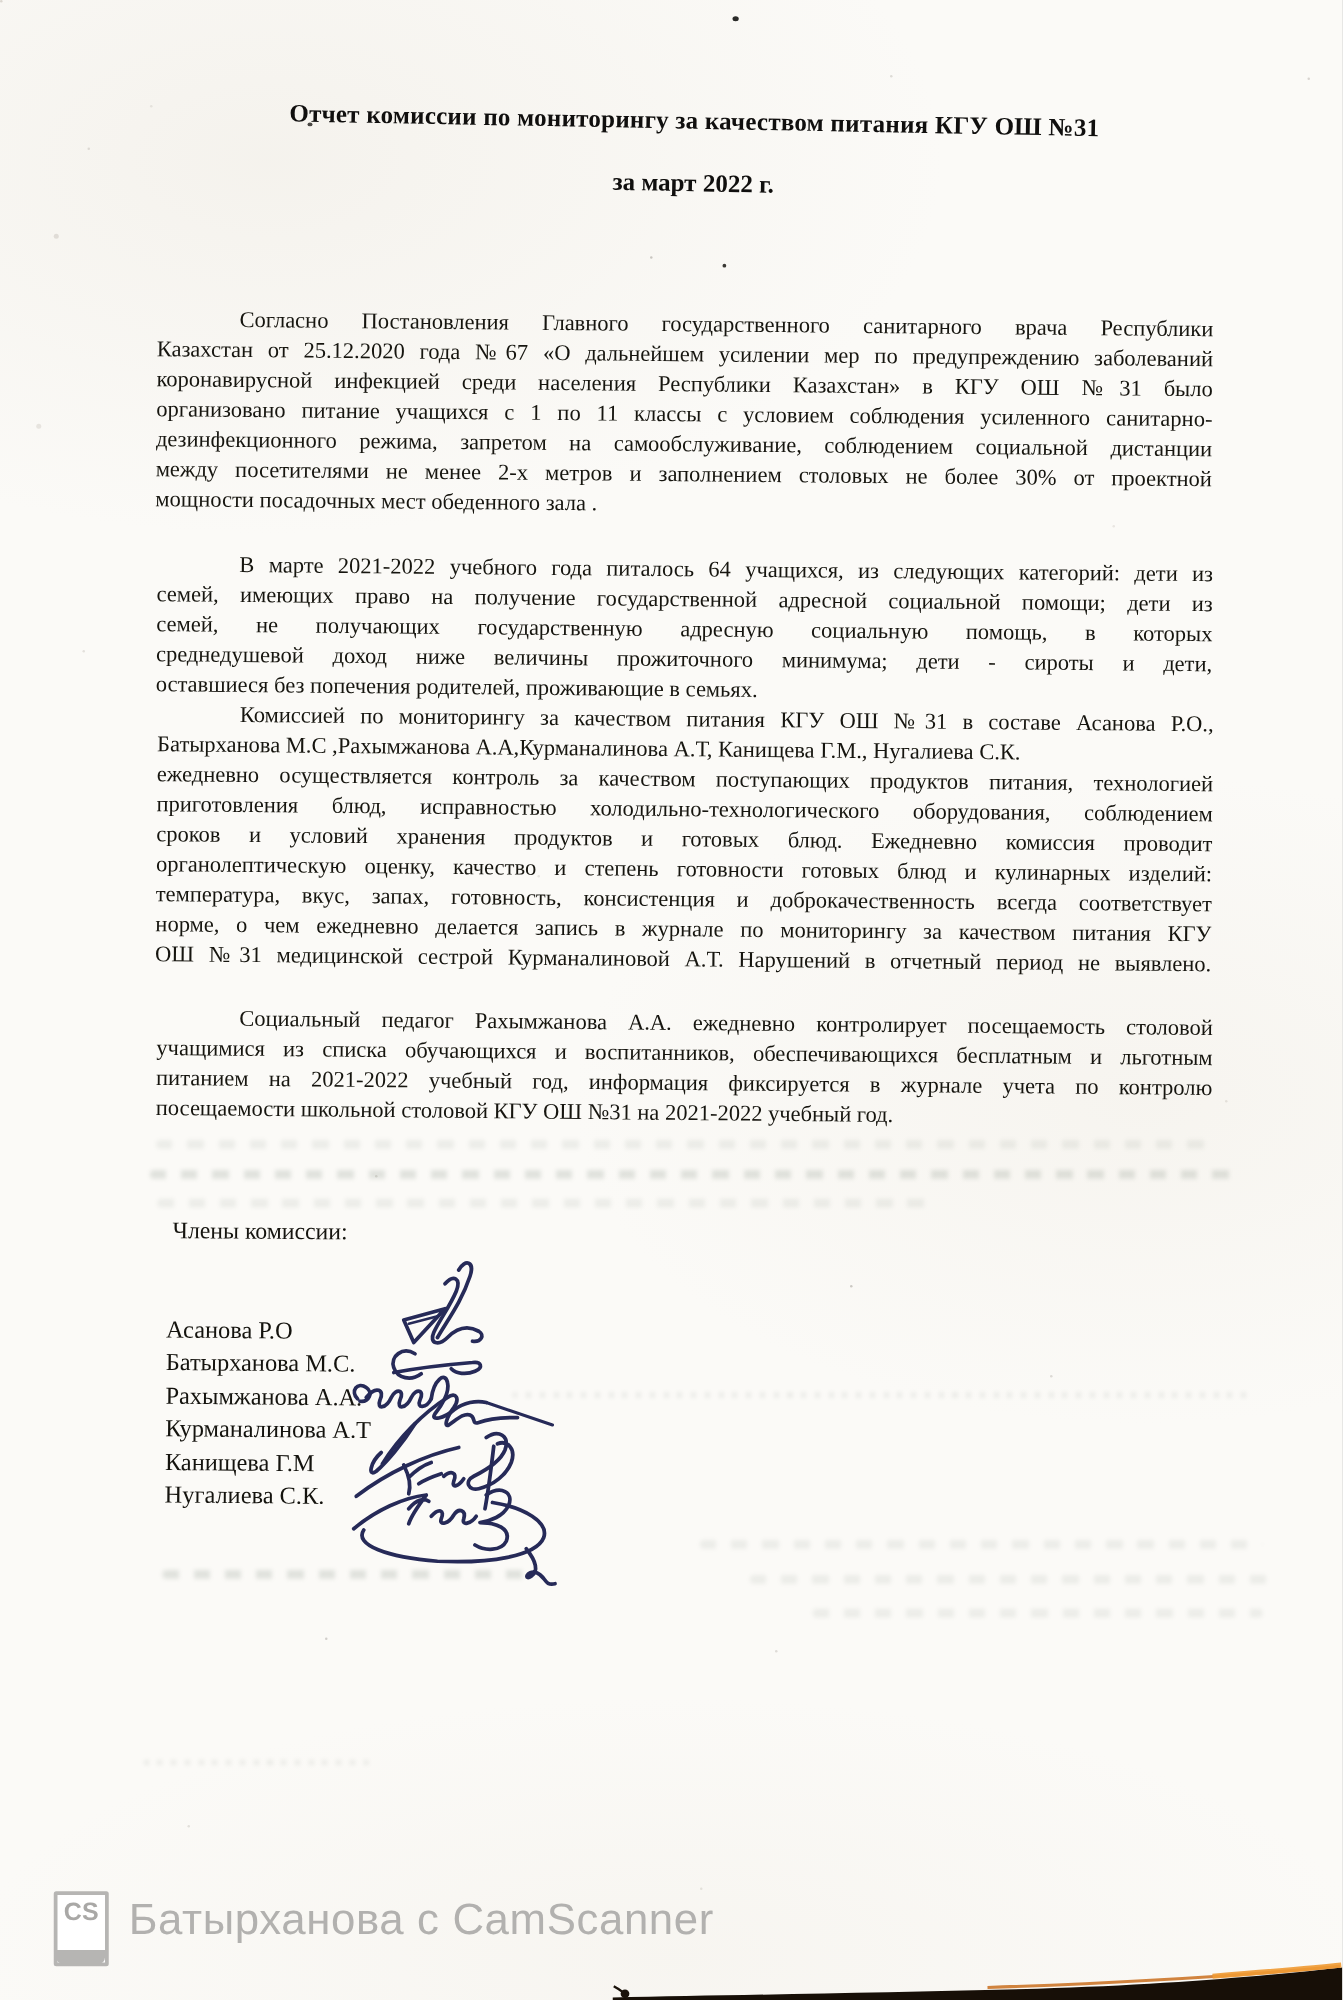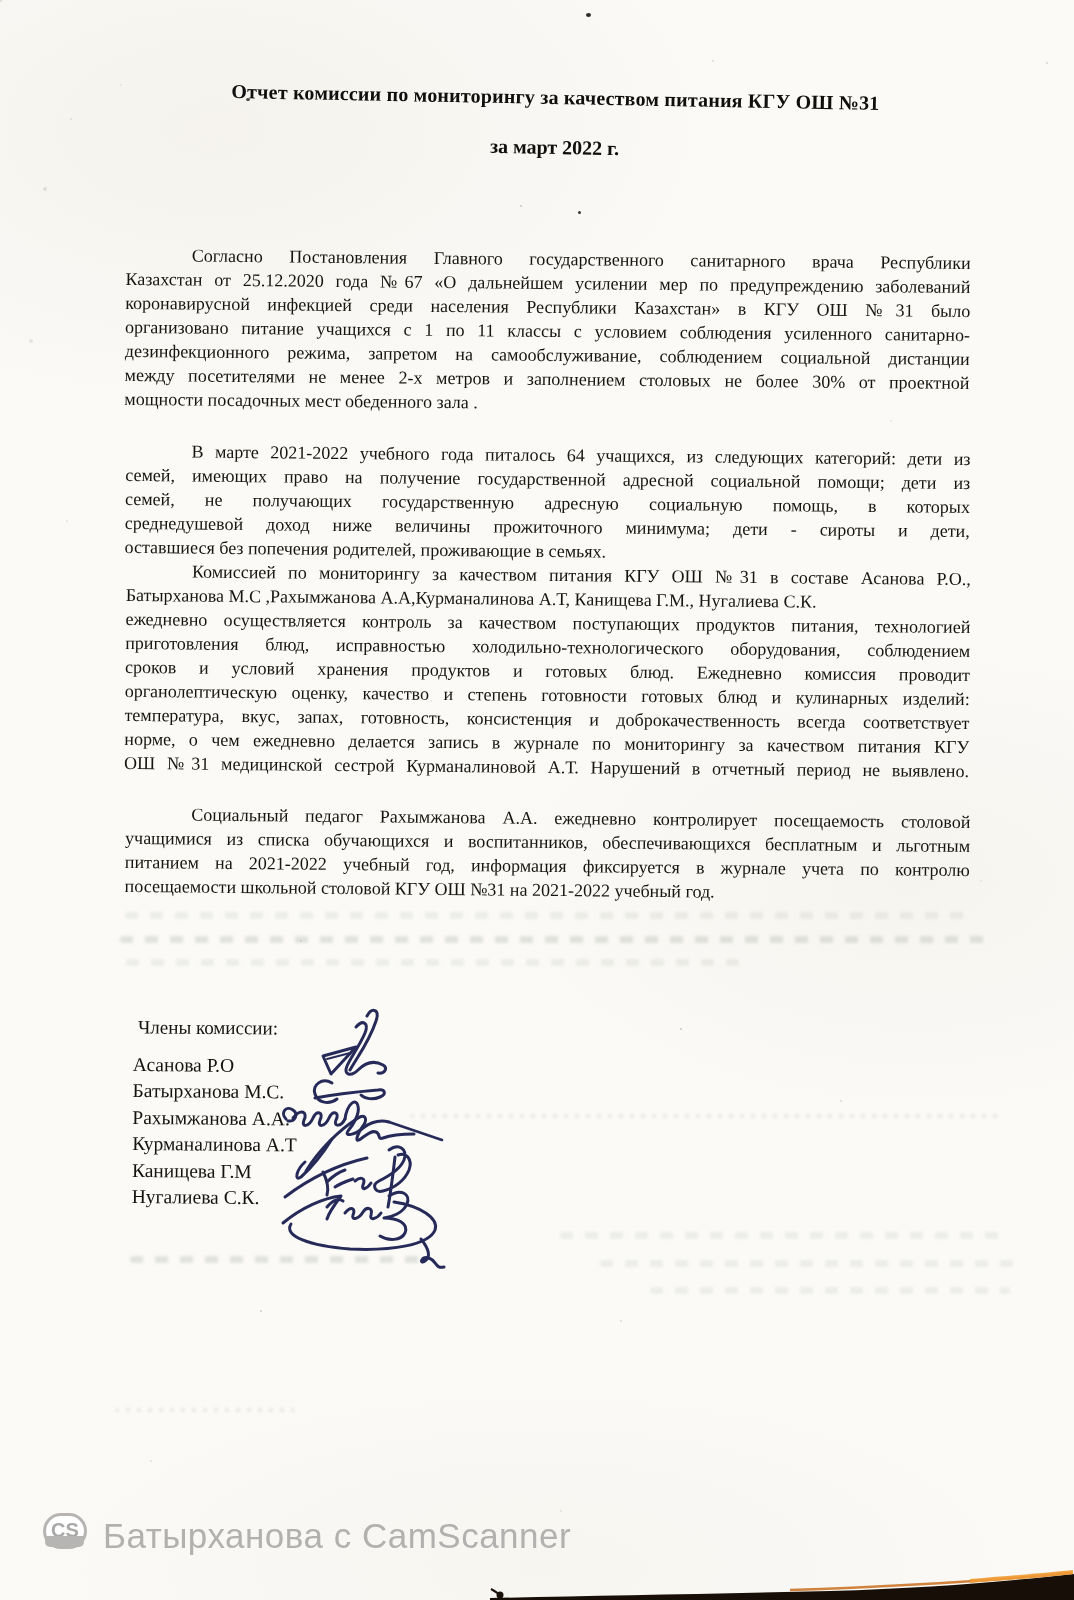"Члены комиссии:" .members-heading { margin-top: 42px -> none }
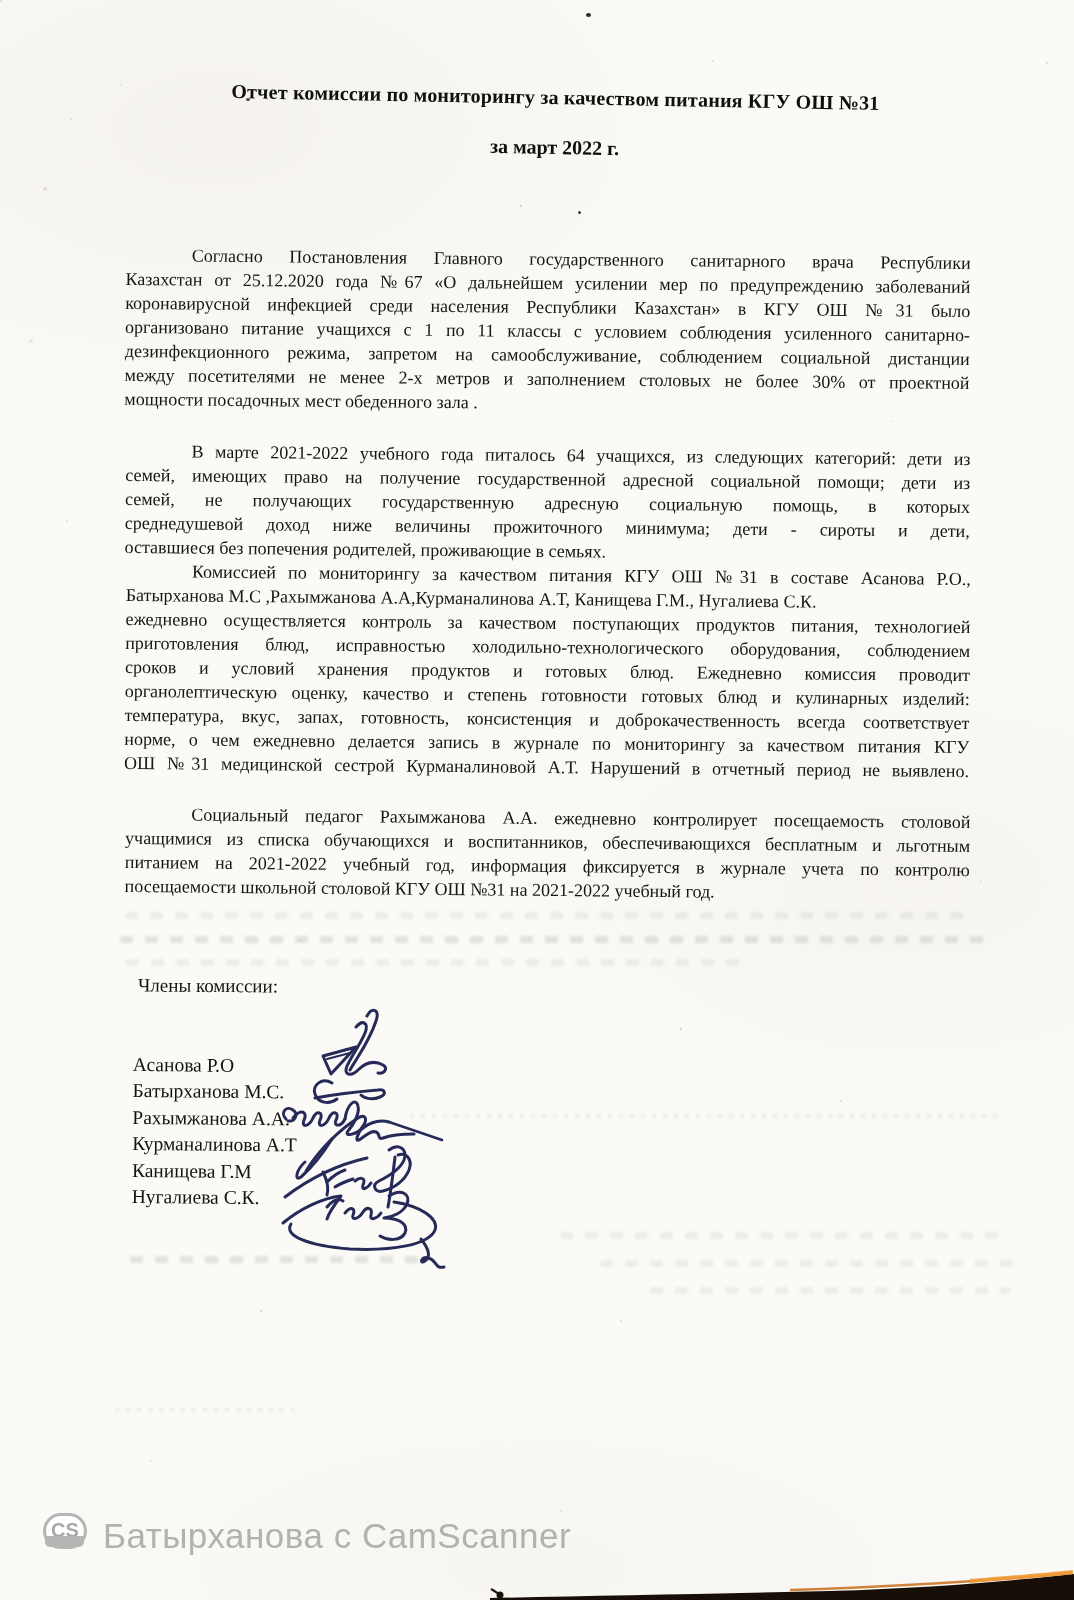"CS" .cs-logo { border-radius: 18px -> 2px; height: 36px -> 60px }
